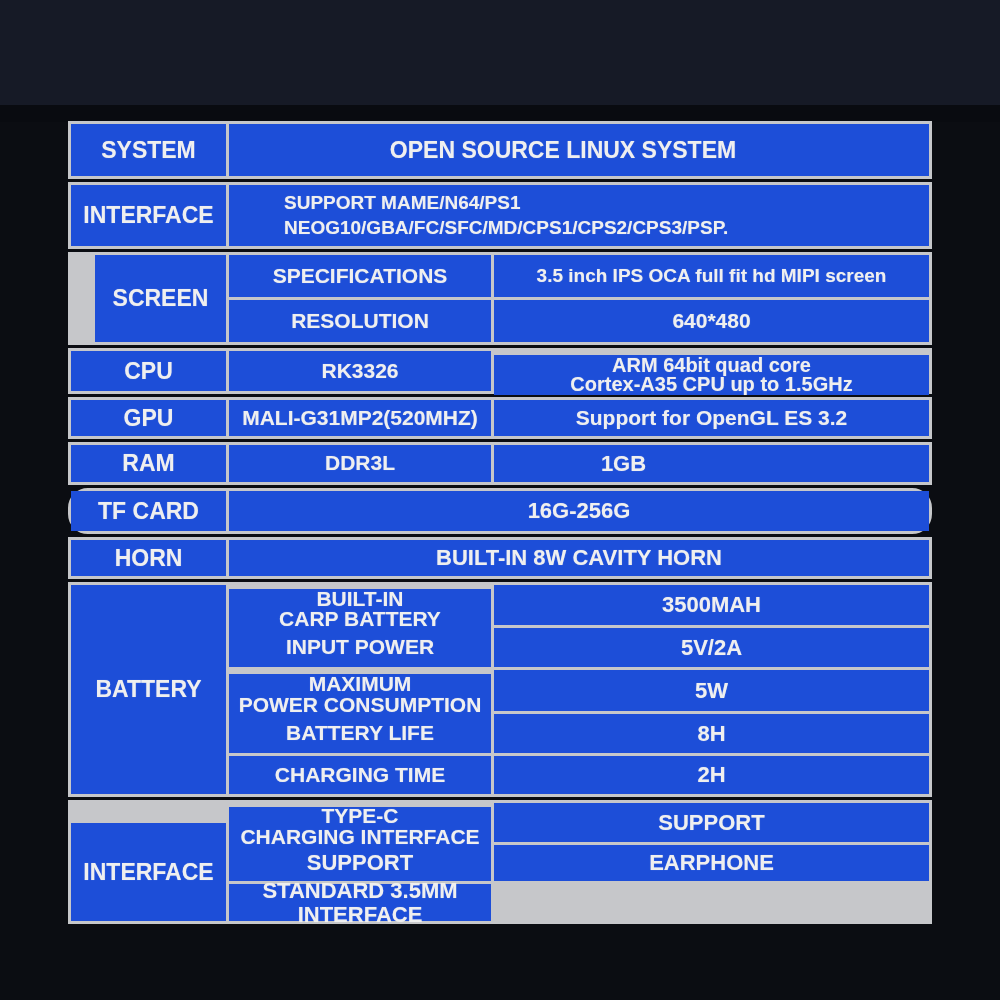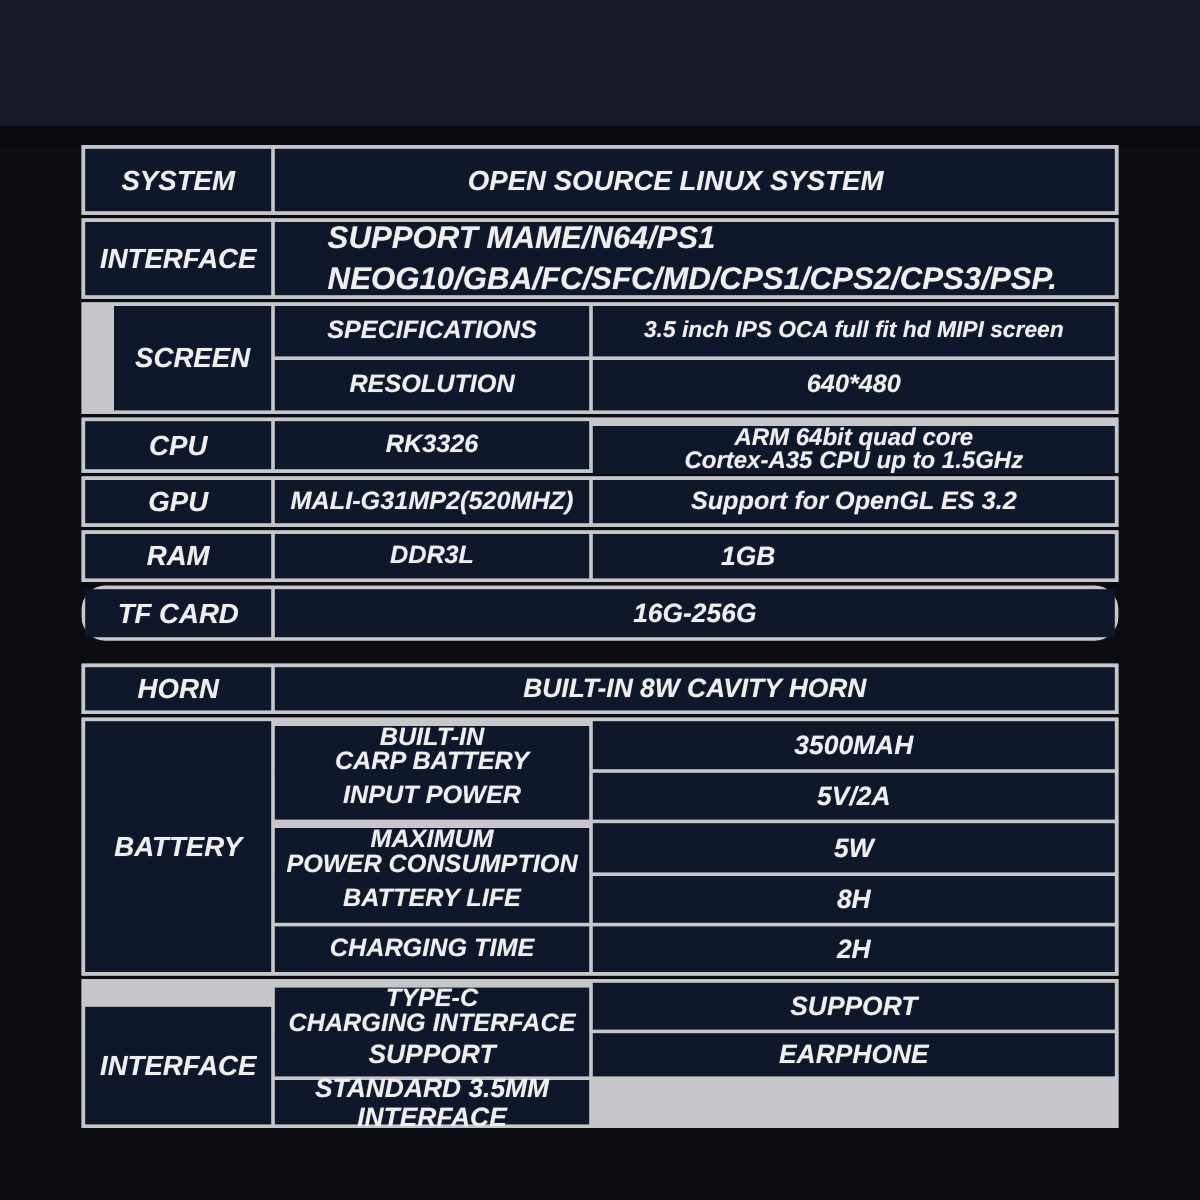"SYSTEM" .c { background: #0f172a -> #1d4ed8; font-style: italic -> none }
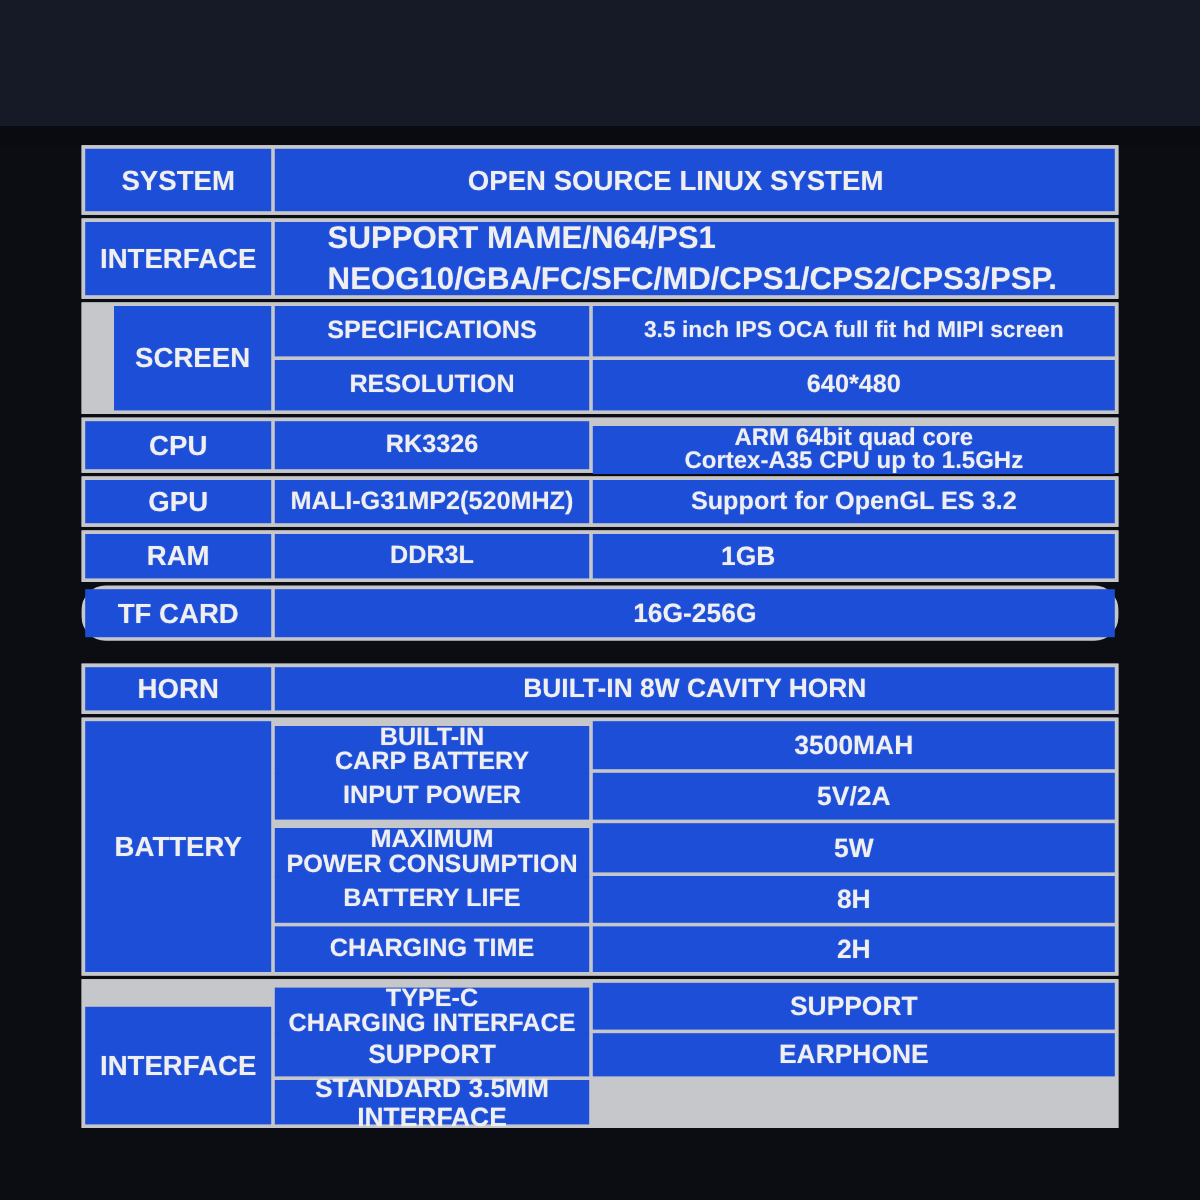"SUPPORT MAME/N64/PS1" .emu { font-size: 26px -> 19px; padding-left: 44px -> 55px }
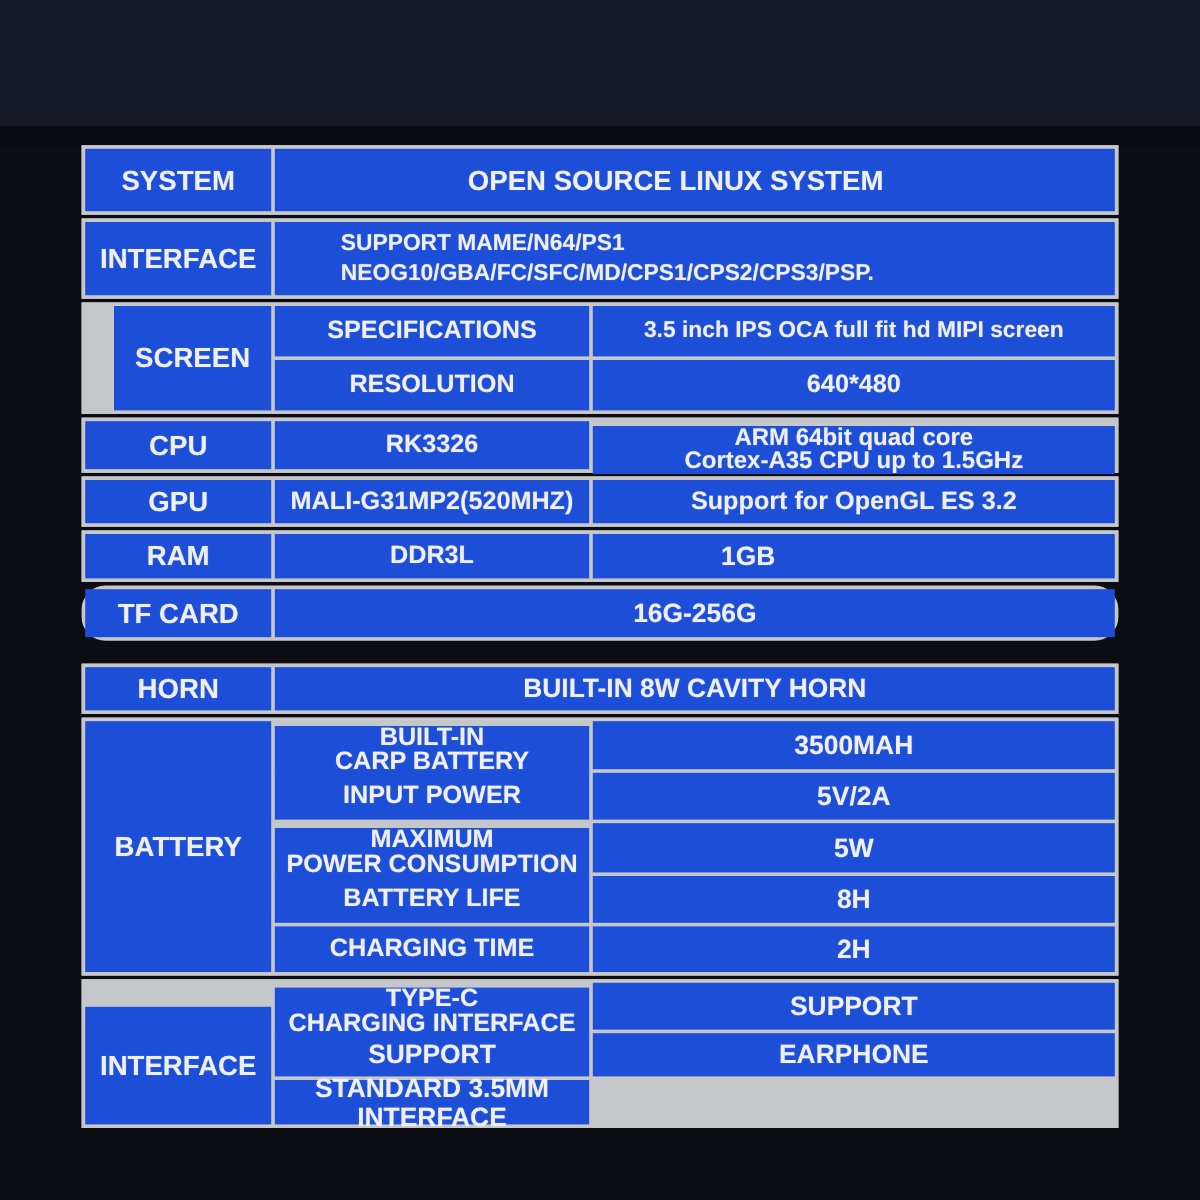"HORN" div.sec { margin-top: 16px -> none }
